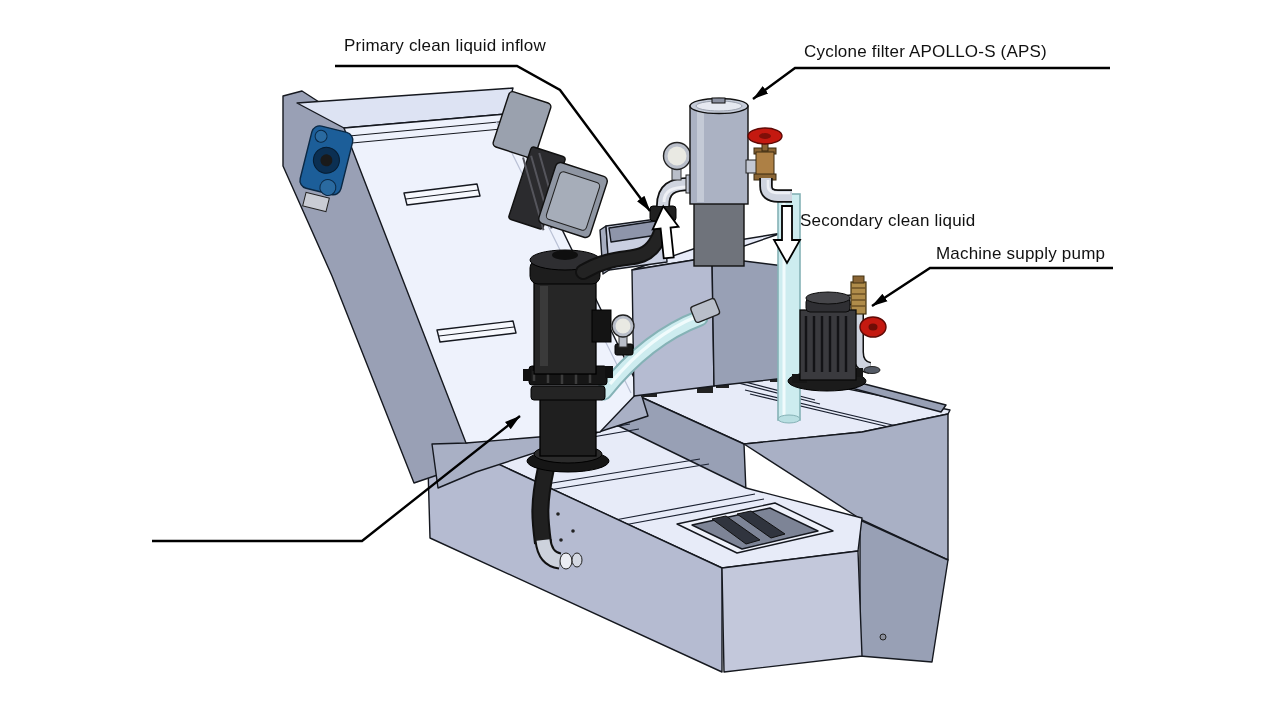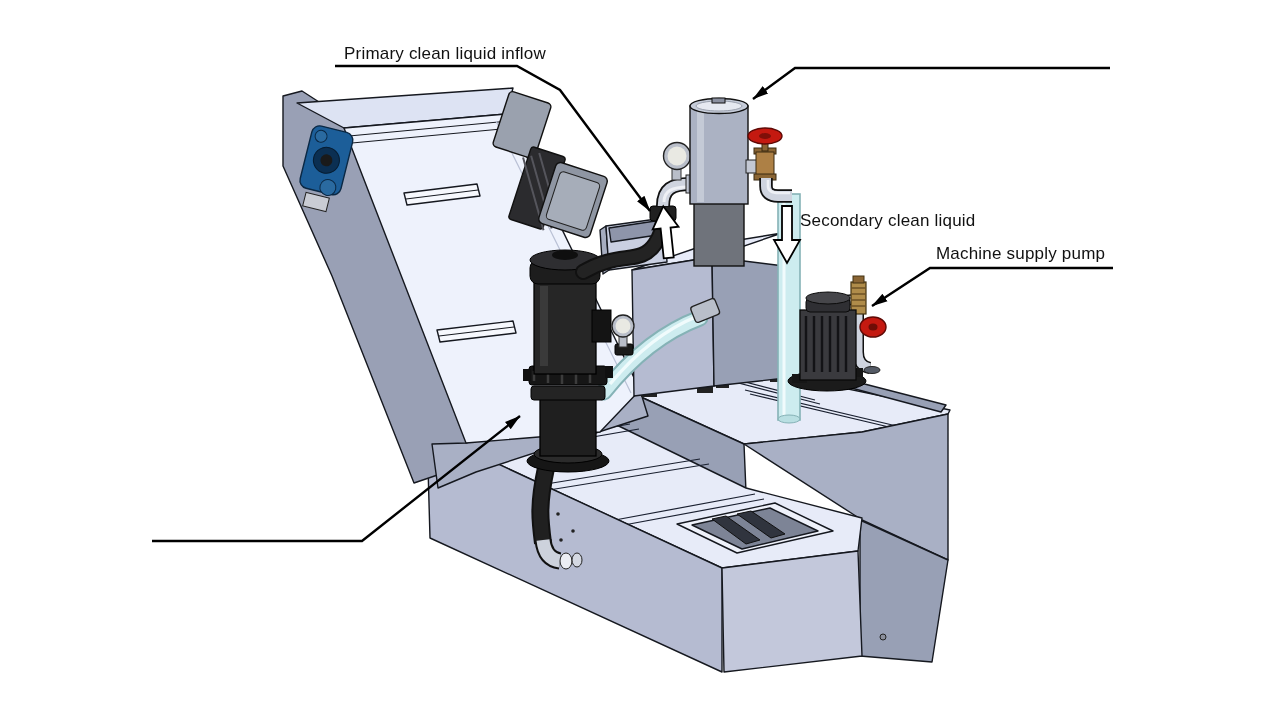"Primary clean liquid inflow" div.callout { top: 44px -> 36px }
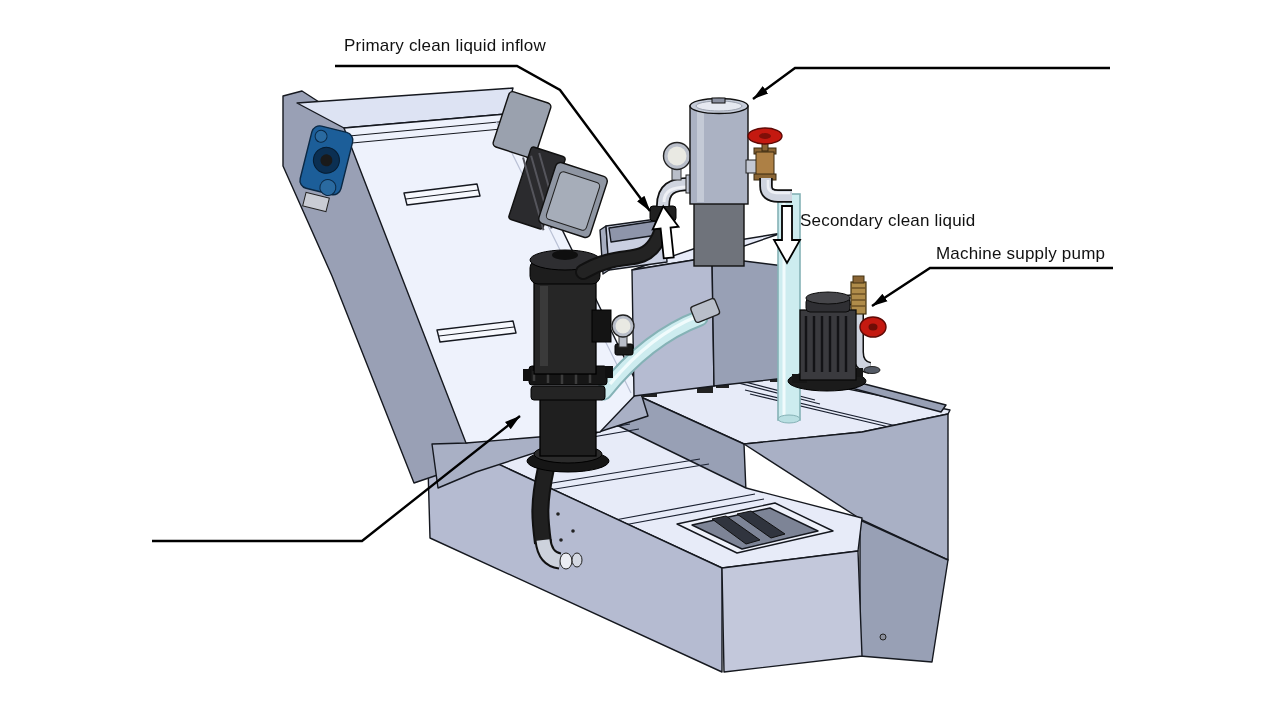"Cyclone filter APOLLO-S (APS)" div.callout { html: none -> <div>Cyclone filter APOLLO-S (APS)</div> }
